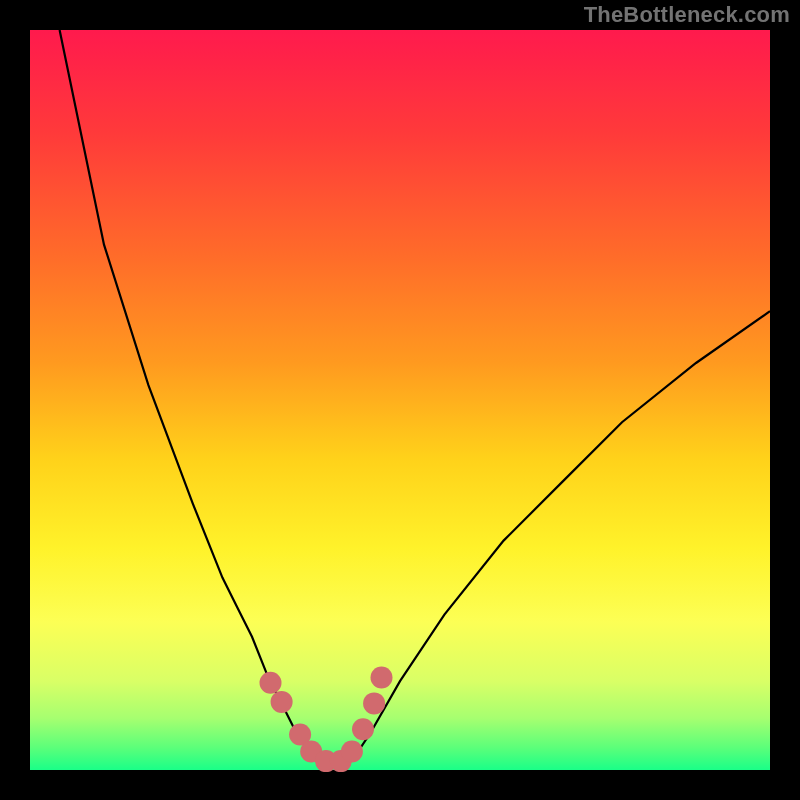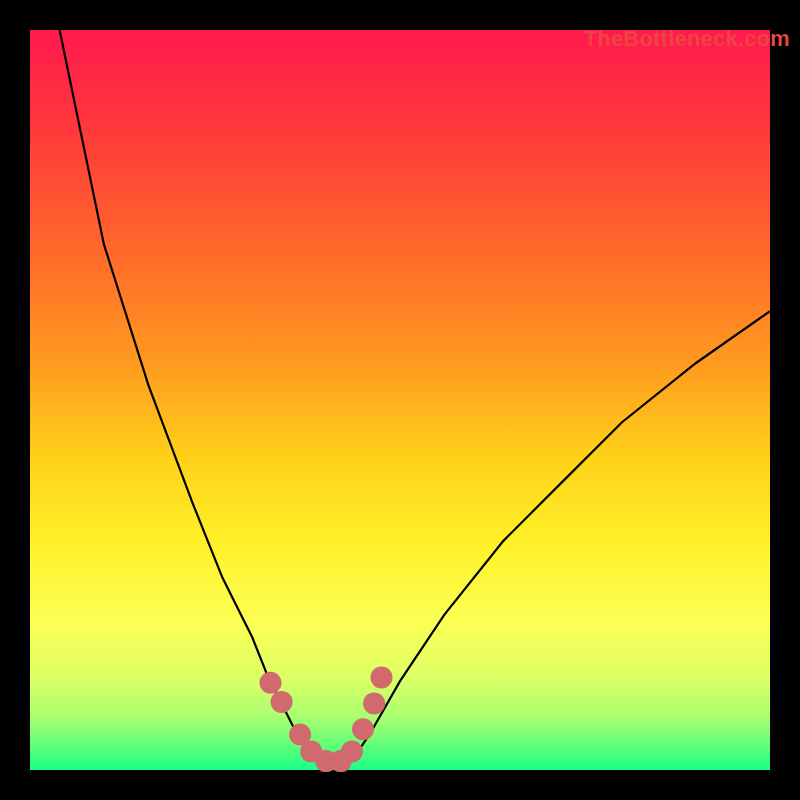"TheBottleneck.com" .watermark { color: #ef4444 -> #737373; margin-top: 24px -> none }
